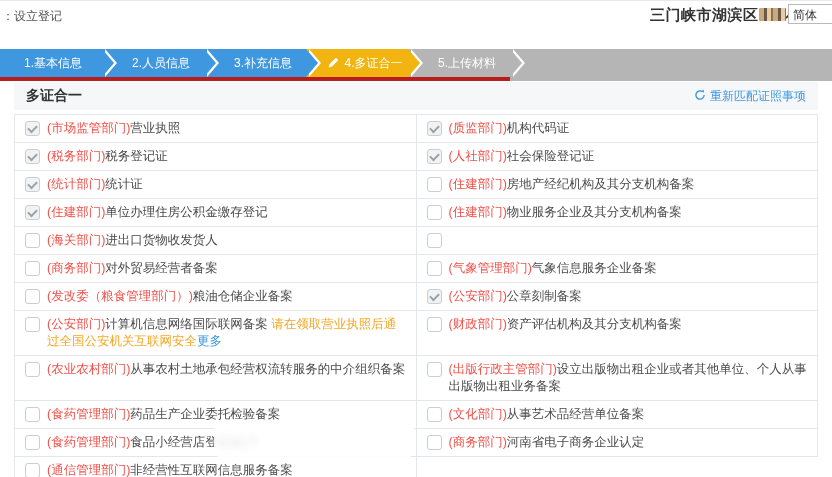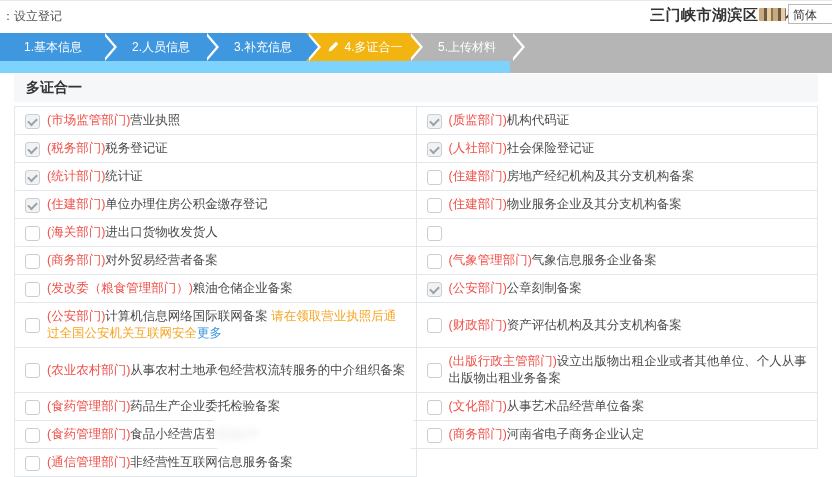"1.基本信息" .stepper { background: #7dd3fc -> #b91c1c; height: 40px -> 32px; margin-top: 5px -> 21px }
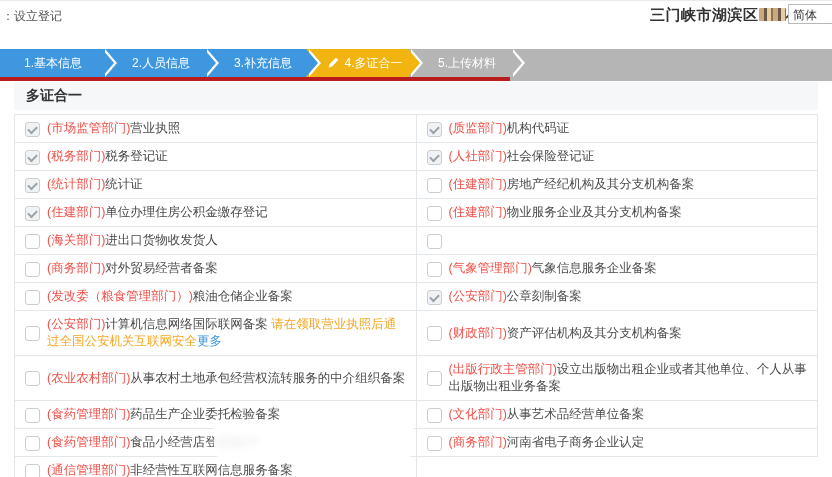"重新匹配证照事项" span.rematch { html: none -> <span> <span> <svg> <path></path> <path></path> </svg> </span> <span>重新匹配证照事项</span> </span> }
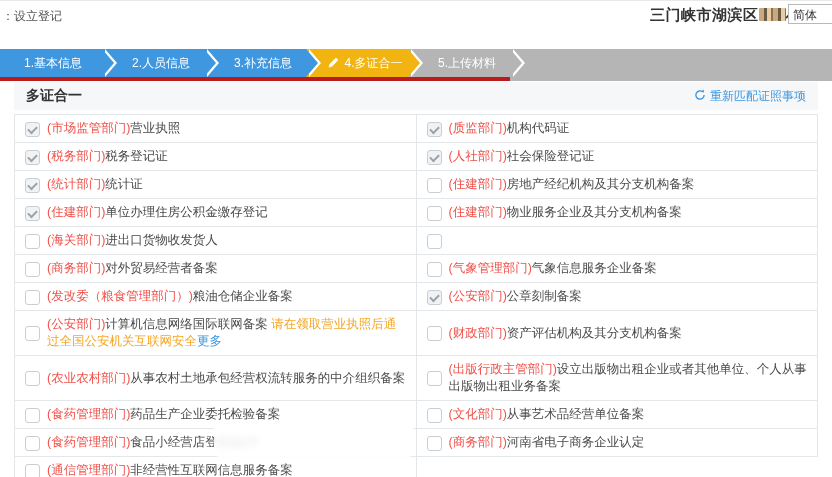"(市场监管部门)营业执照" .cell { align-items: center -> flex-start }
